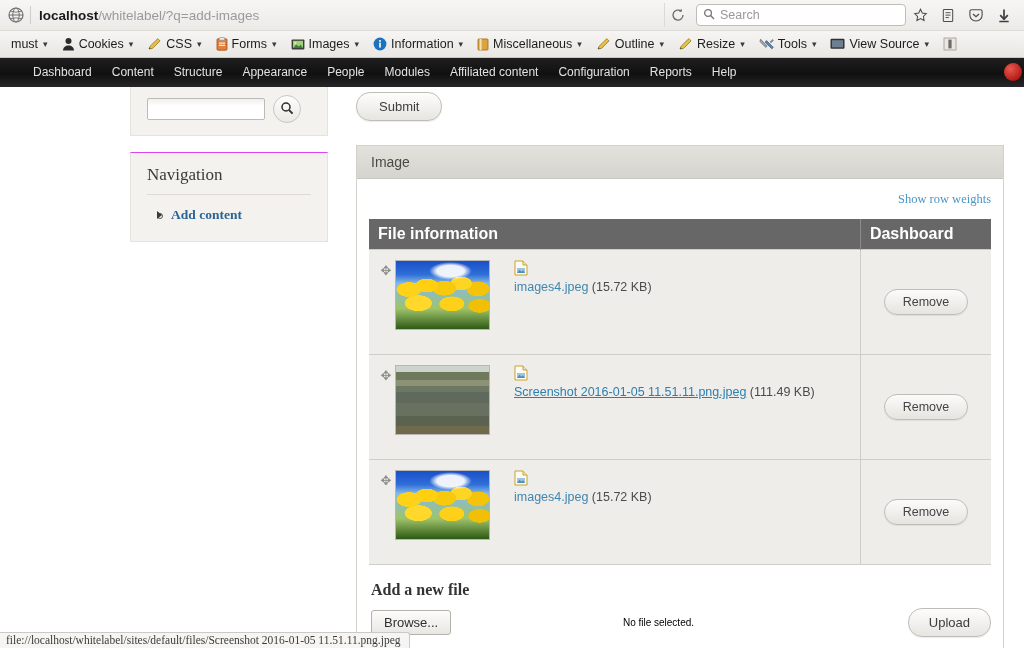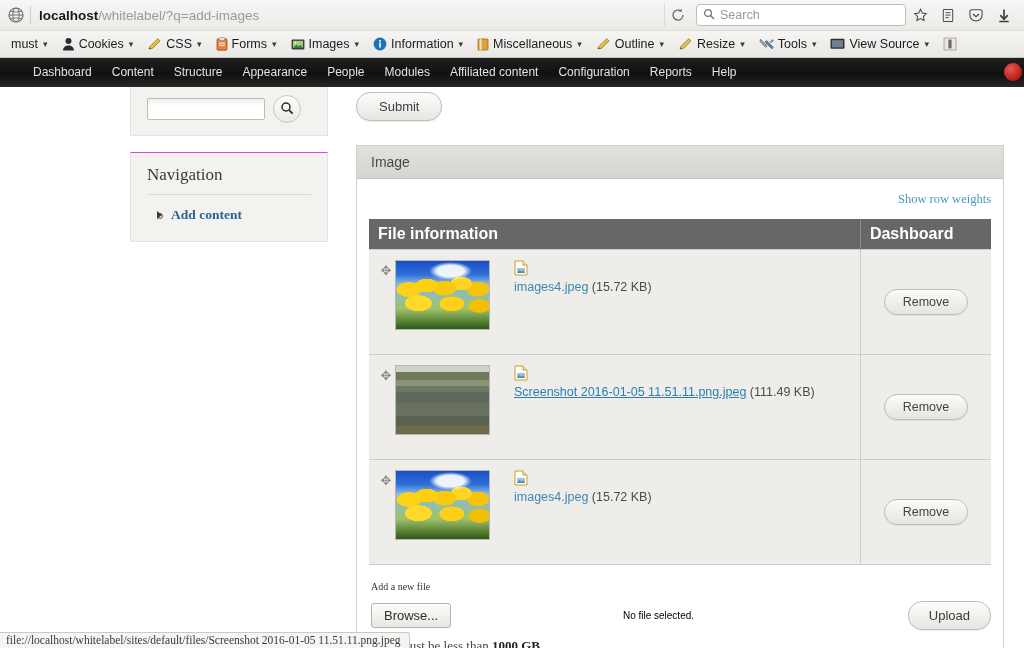"Add a new file" #add-file-label { font-size: 10px -> 16px; font-weight: normal -> bold }
